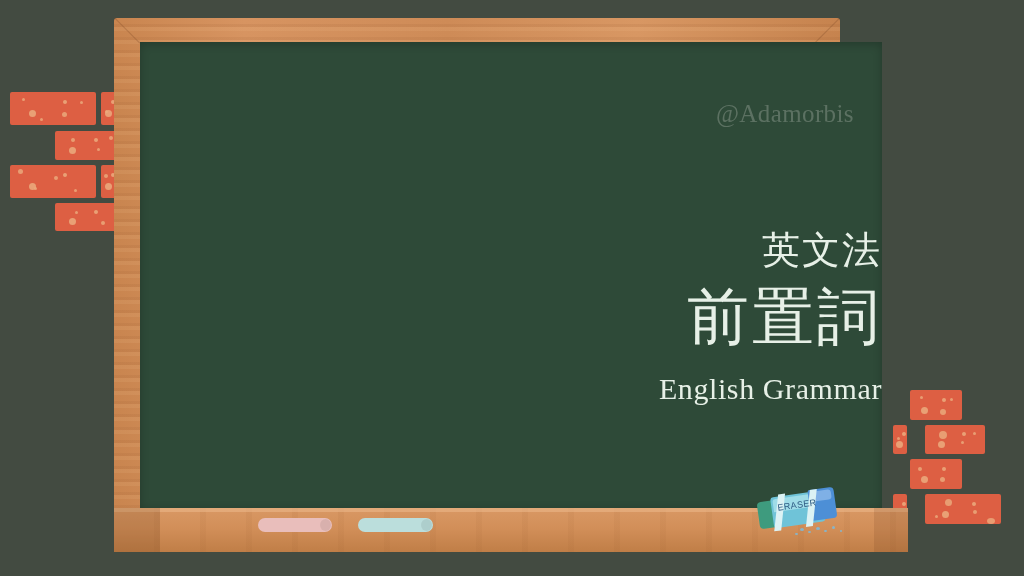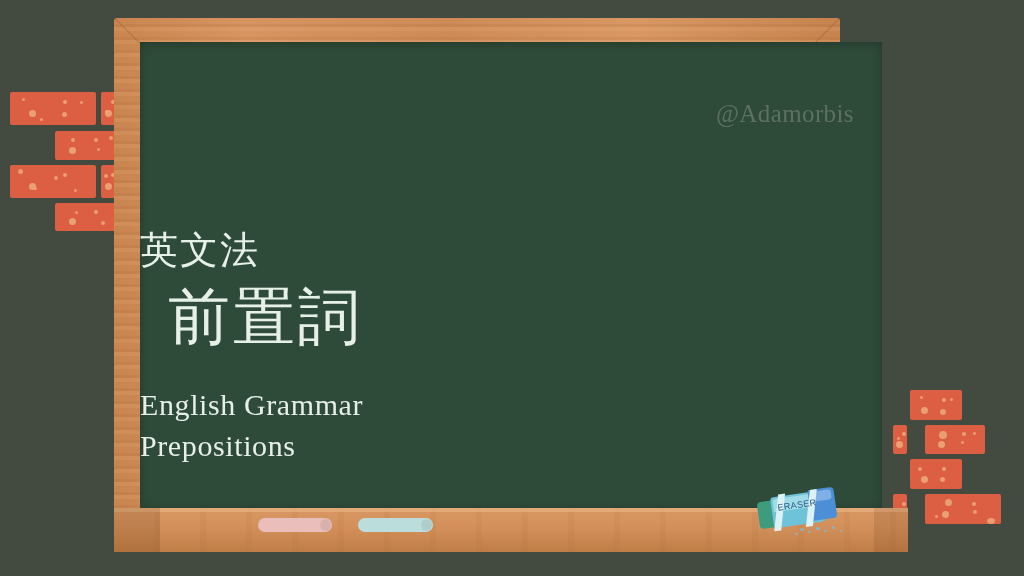"英文法" #text-block { text-align: left -> right }
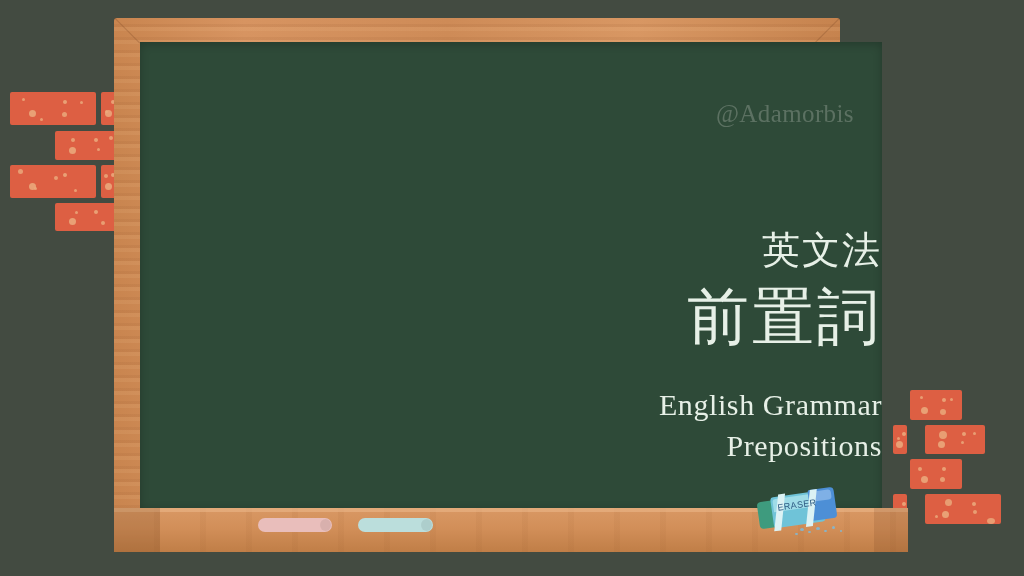"English Grammar" #subtitle-en { margin-top: 28px -> 12px }
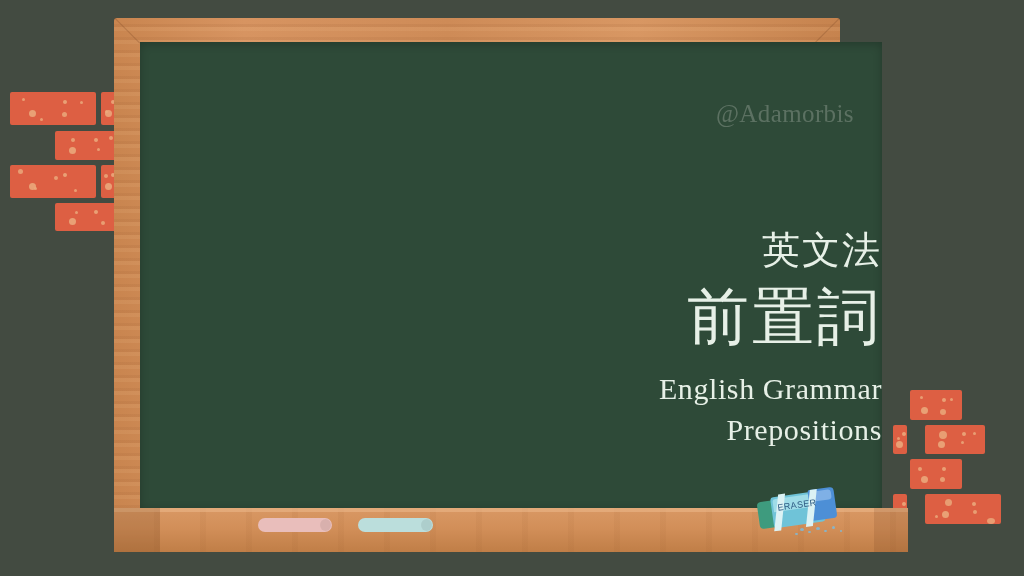"Prepositions" div { html: <div>Prepositions</div> -> none }
